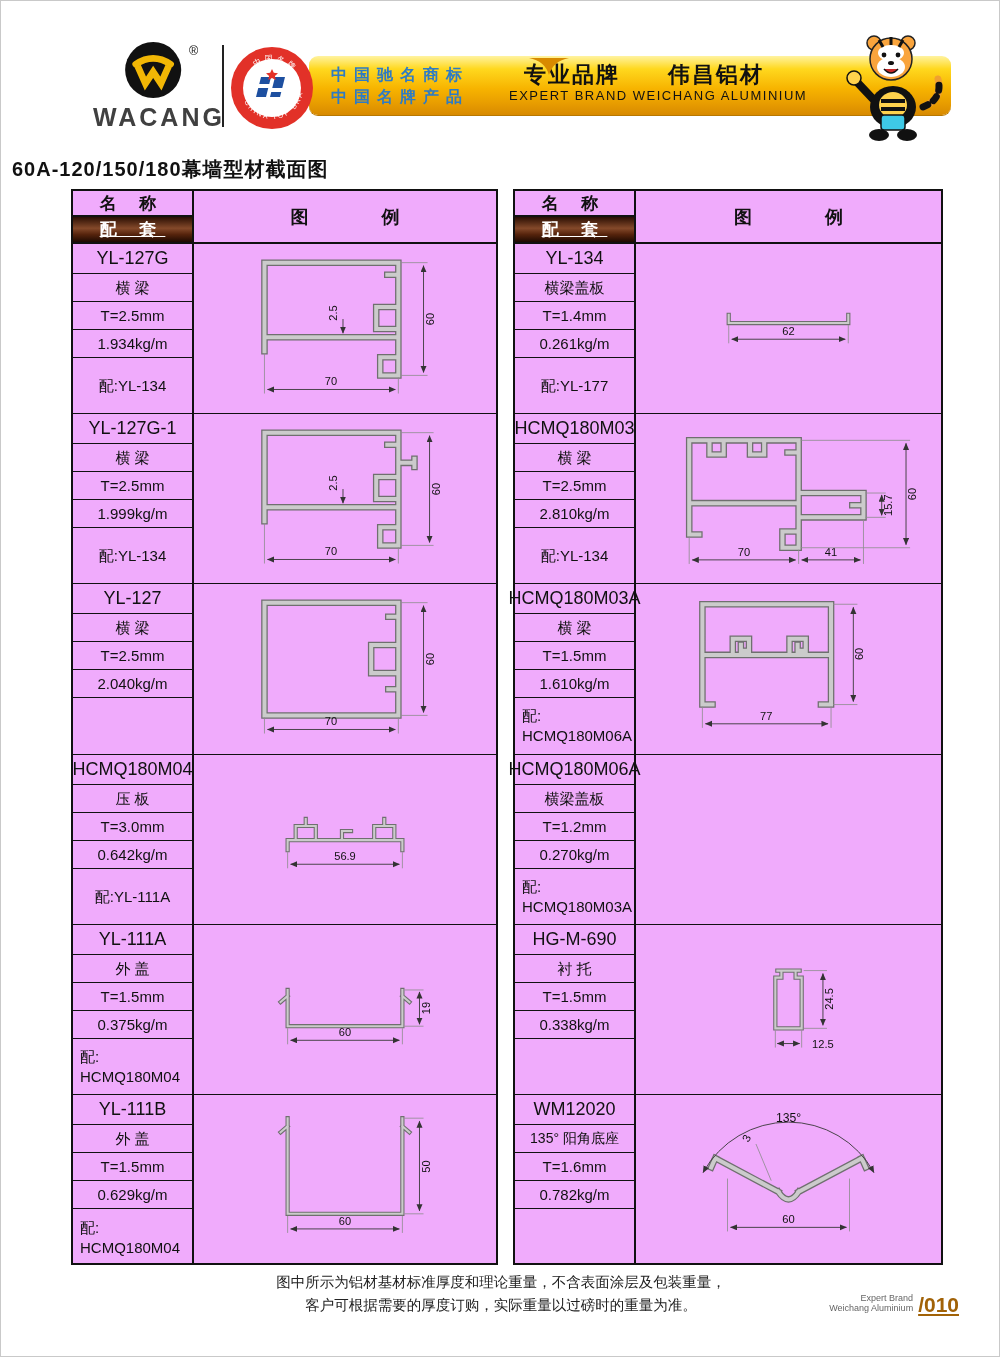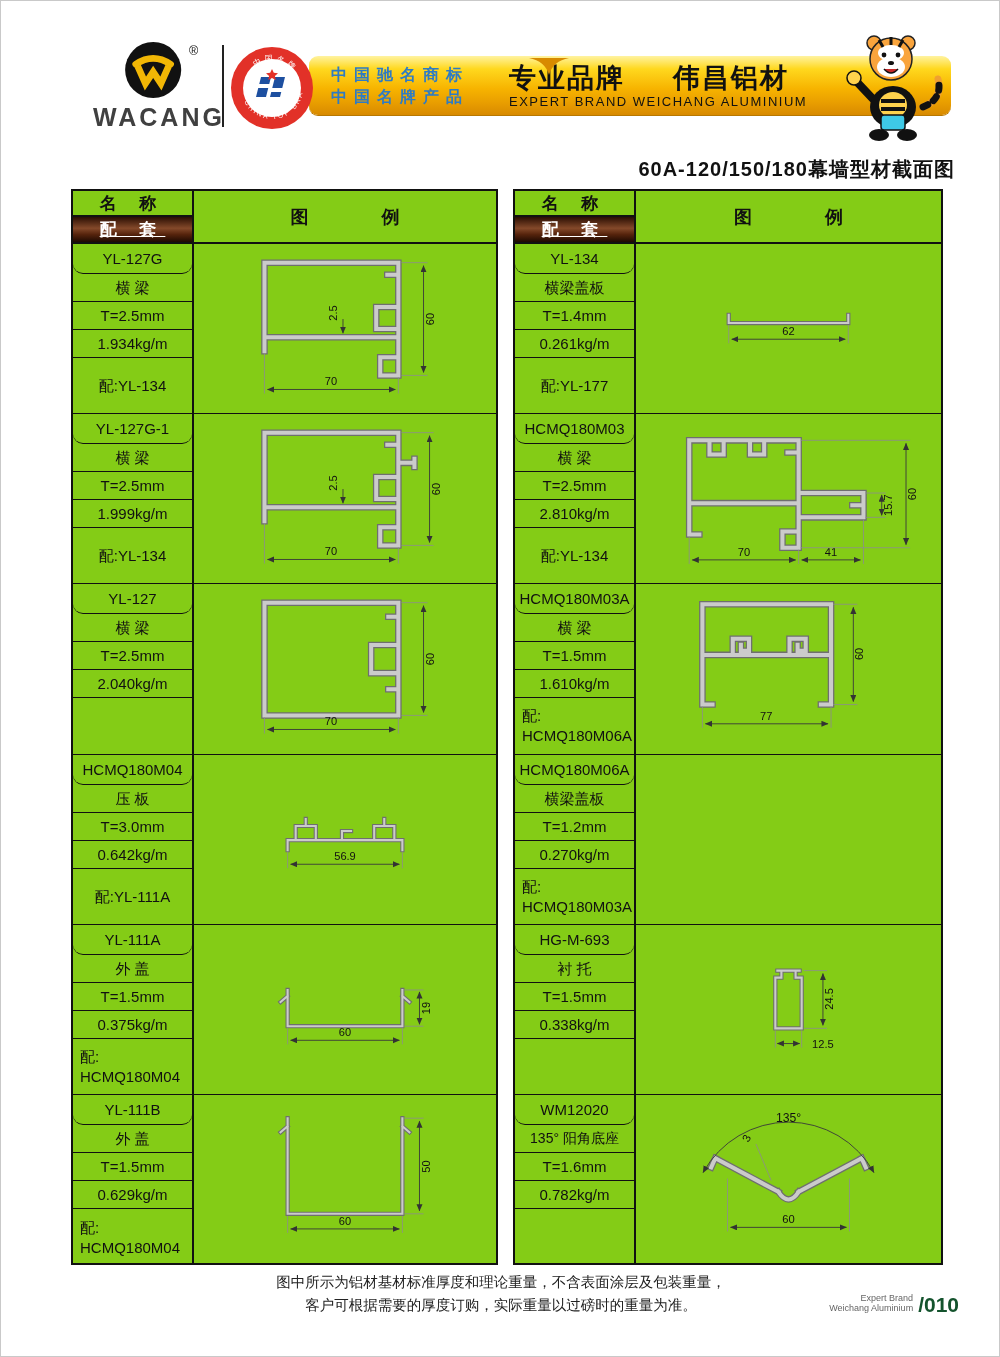"专业品牌 伟昌铝材" .banner-cn { font-size: 27px -> 22px; margin-left: none -> 15px }
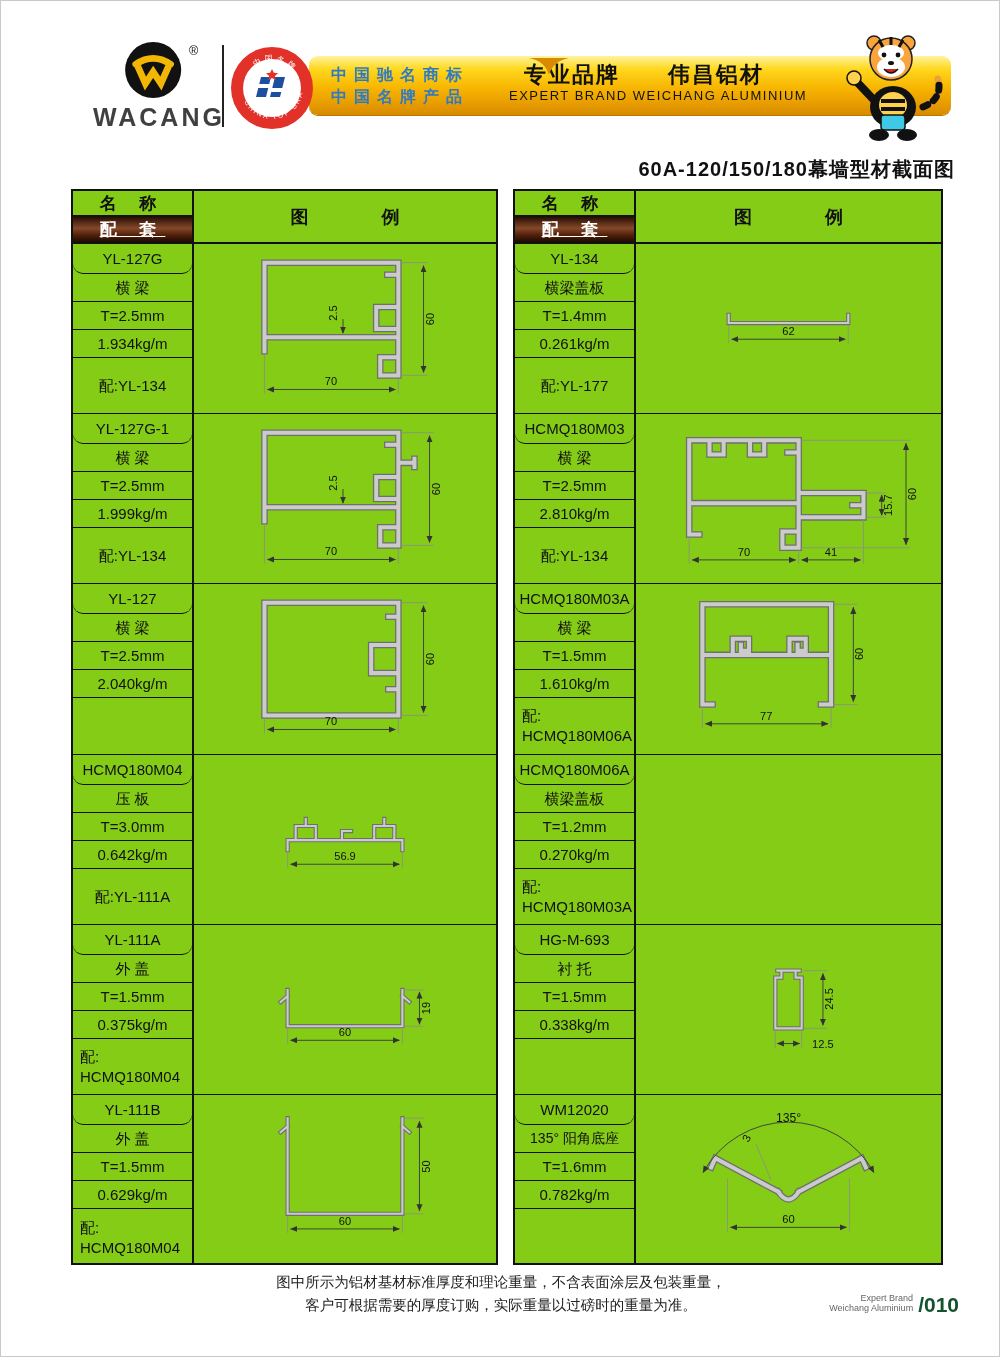"60A-120/150/180幕墙型材截面图" .page-title { text-align: right -> none }
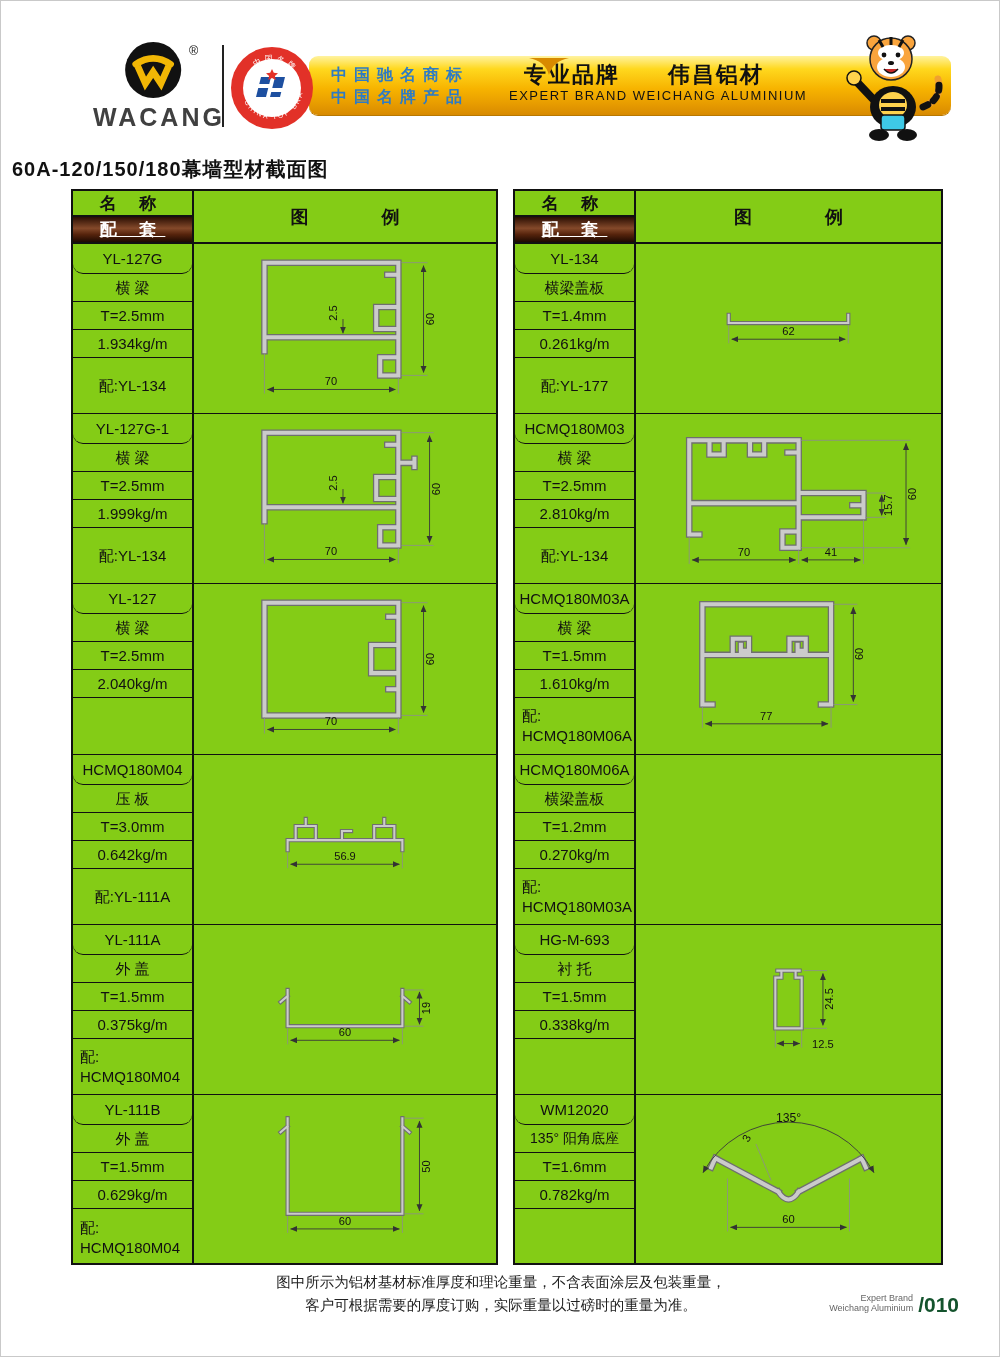"名 称" .ptable { background: #84cc16 -> #f0abfc }
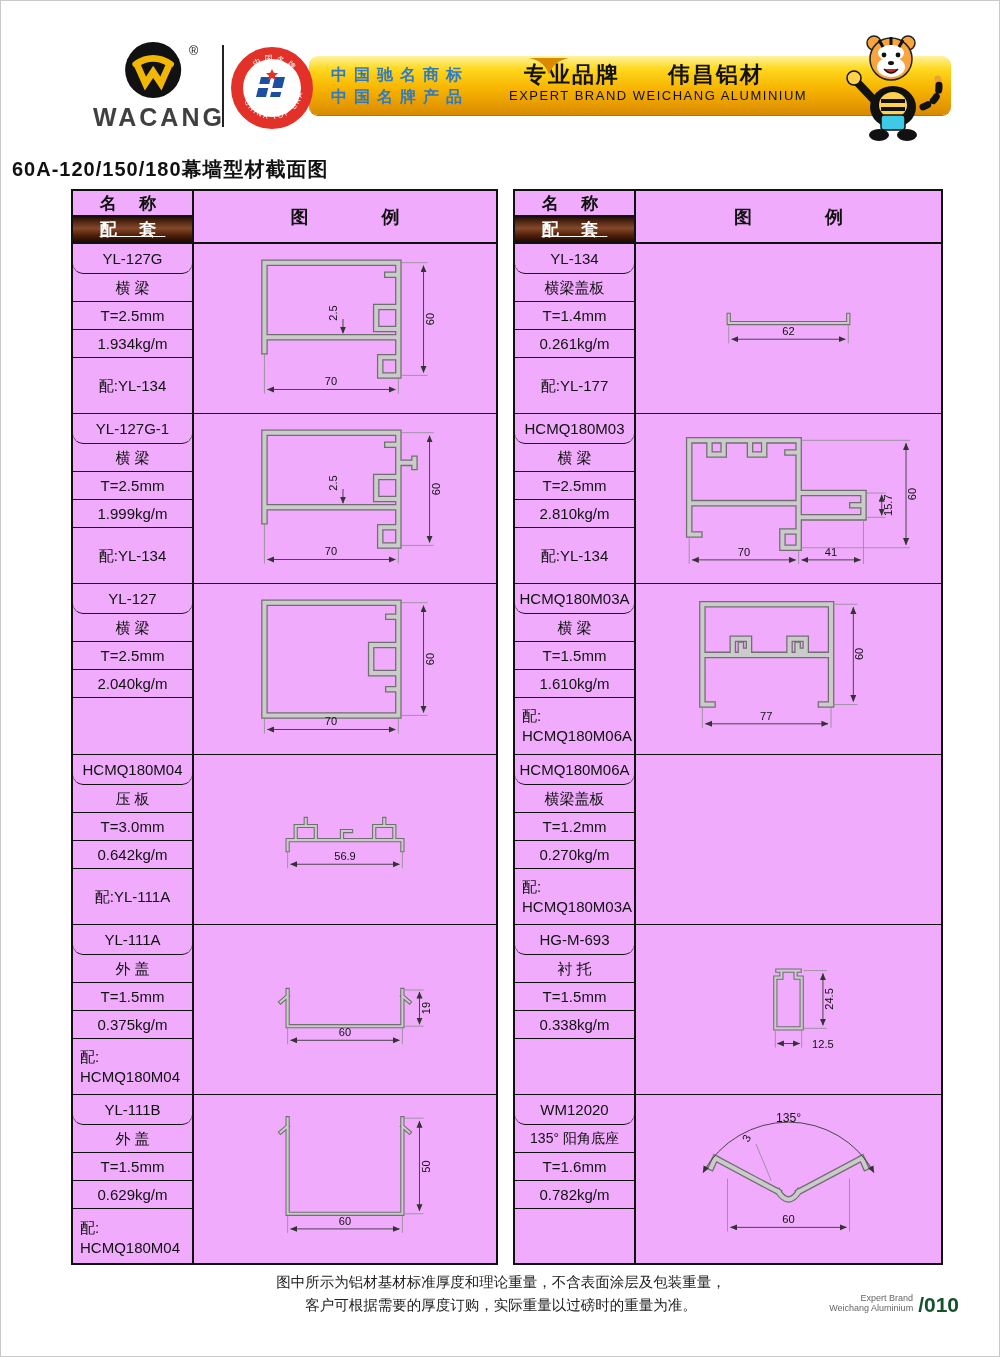"YL-127G" .pc.model { border-radius: 10px -> none; font-size: 15px -> 18px }
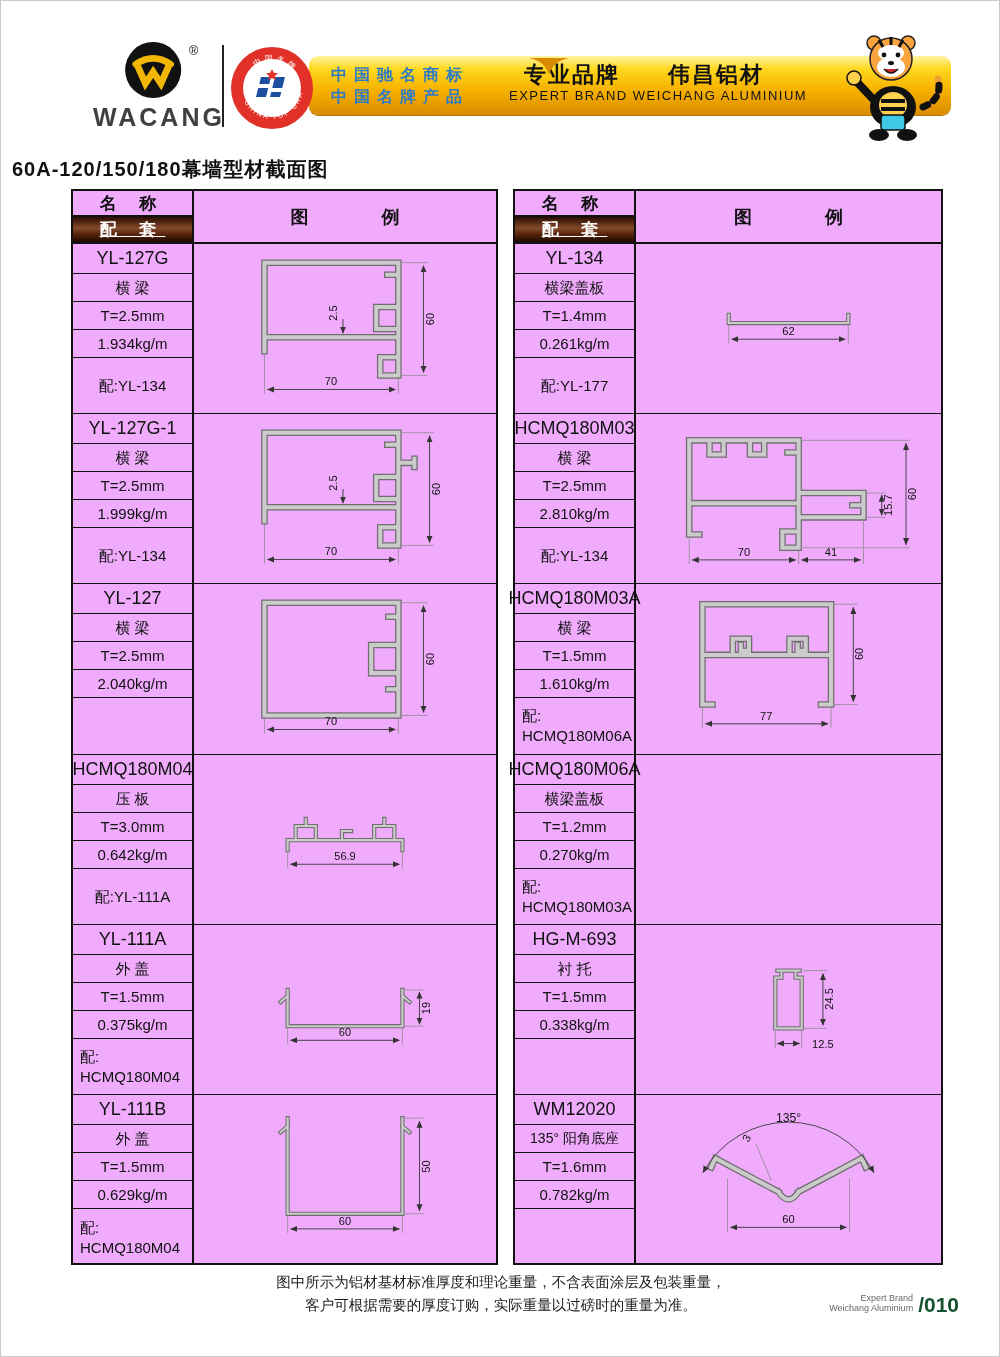"HG-M-693" div.pc { text: HG-M-693 -> HG-M-690 }
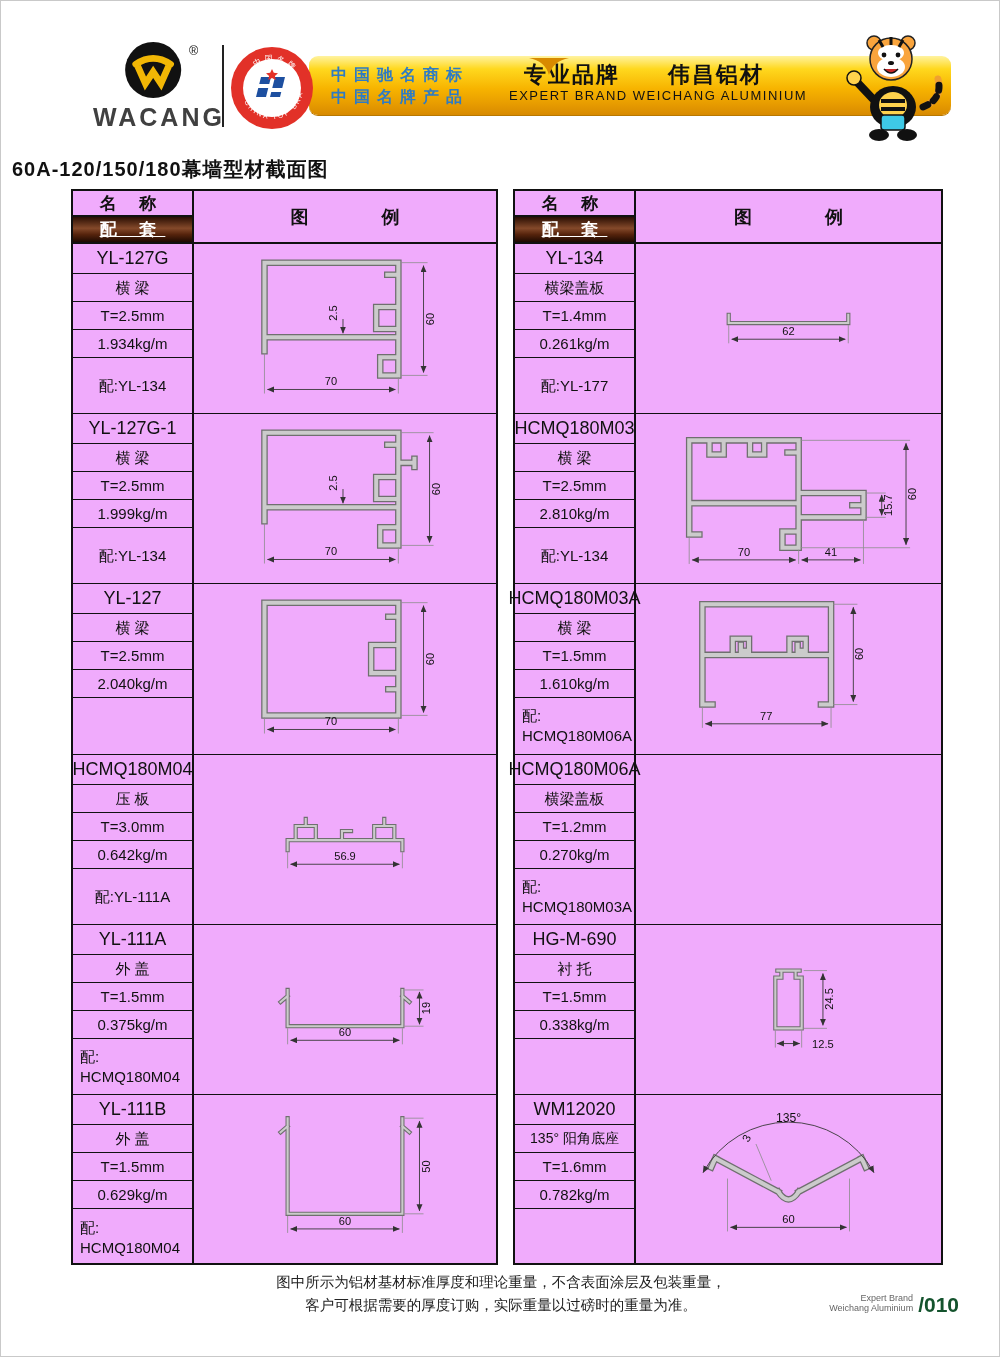"/010" div.pagenum { color: #14532d -> #a16207; text-decoration: none -> underline }
